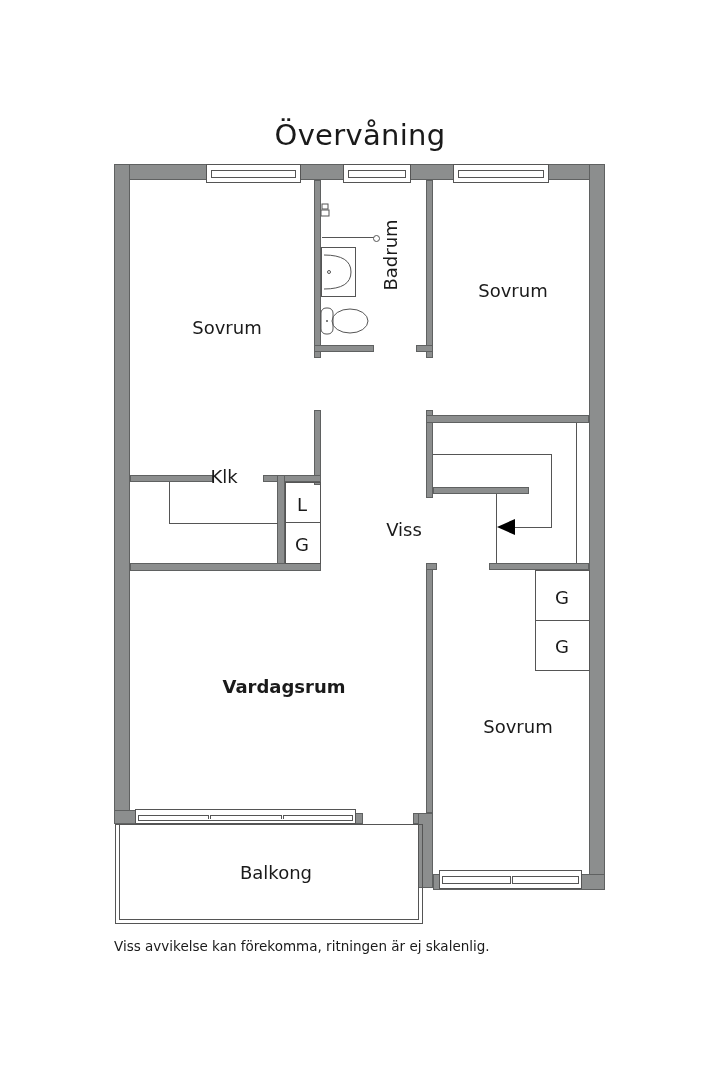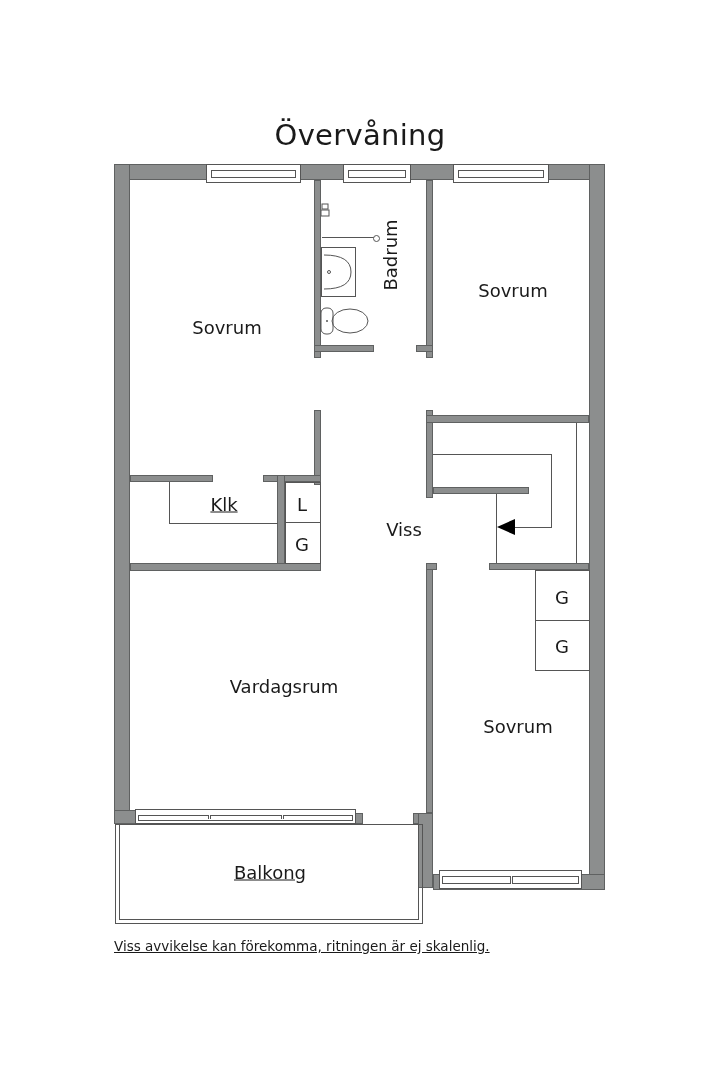"Klk" div.lbl { text-decoration: underline -> none; top: 504px -> 476px }
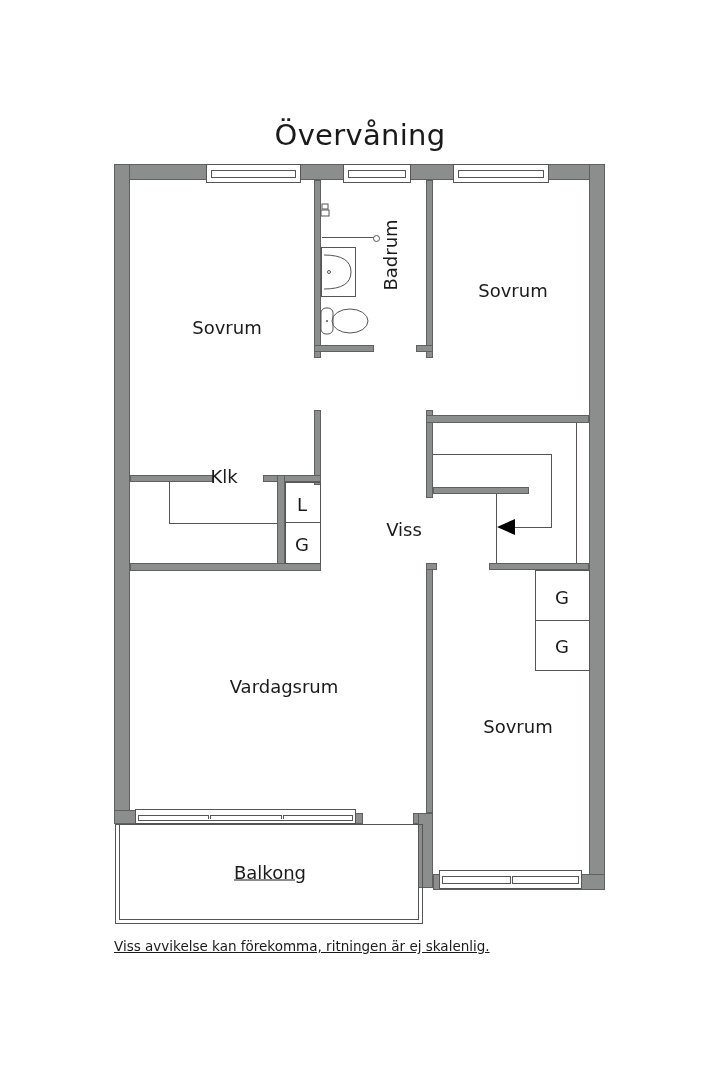"Vardagsrum" div.lbl { font-weight: none -> bold }
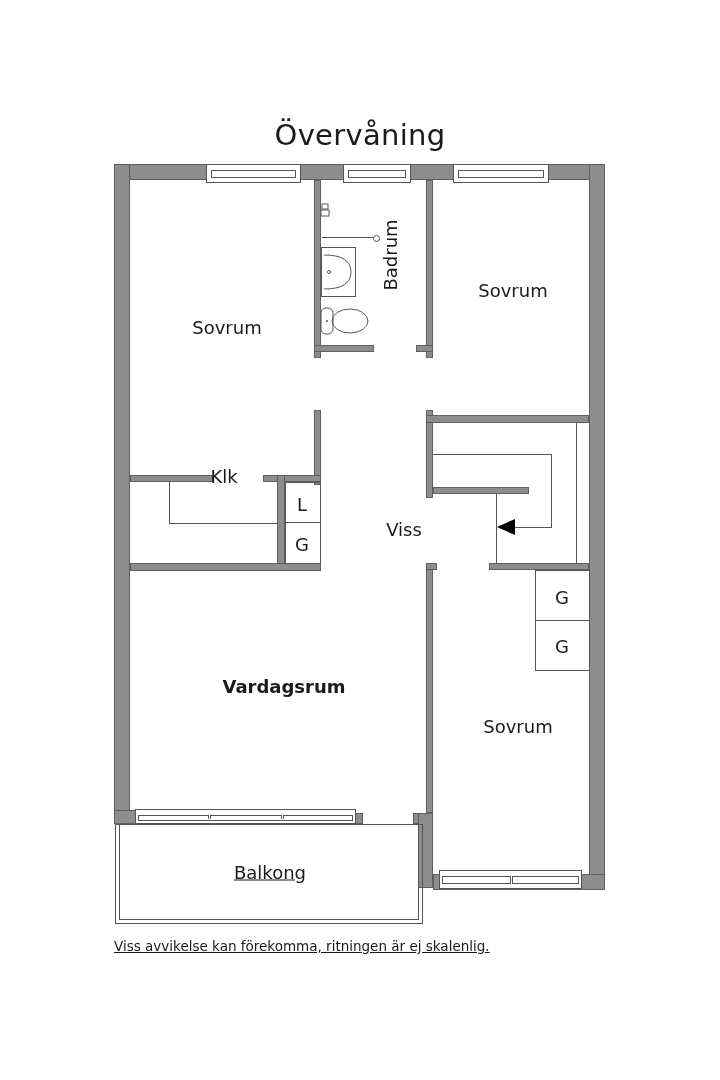"Balkong" div.lbl { left: 270px -> 276px; text-decoration: underline -> none }
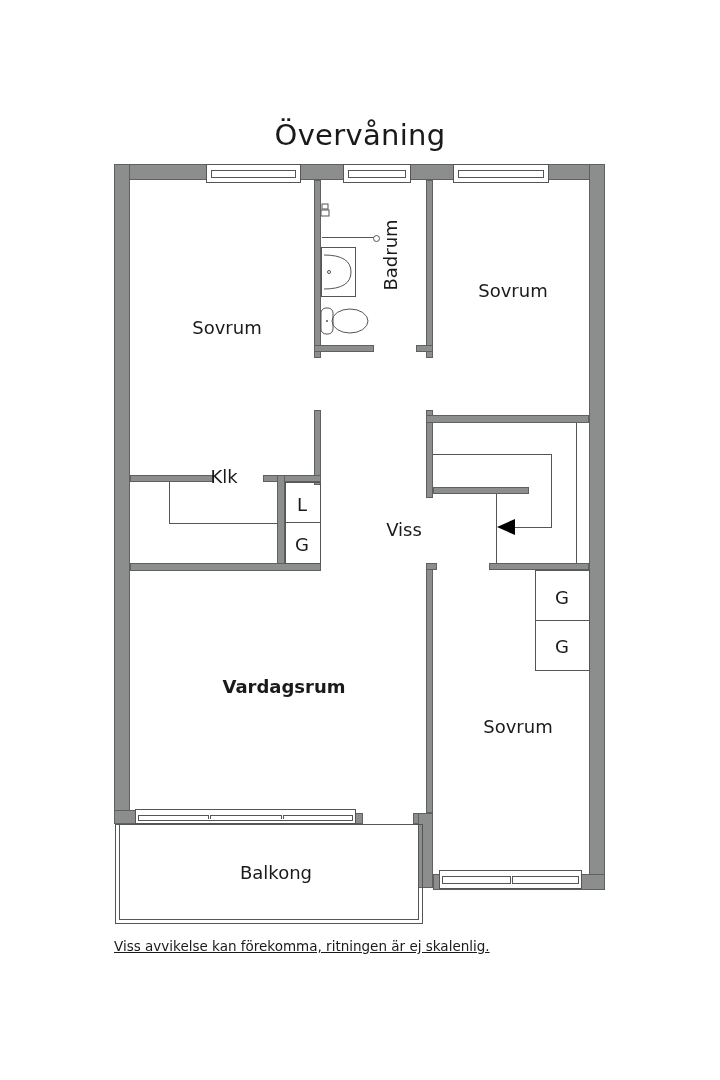"Viss avvikelse kan förekomma, ritningen" .note { text-decoration: underline -> none }
